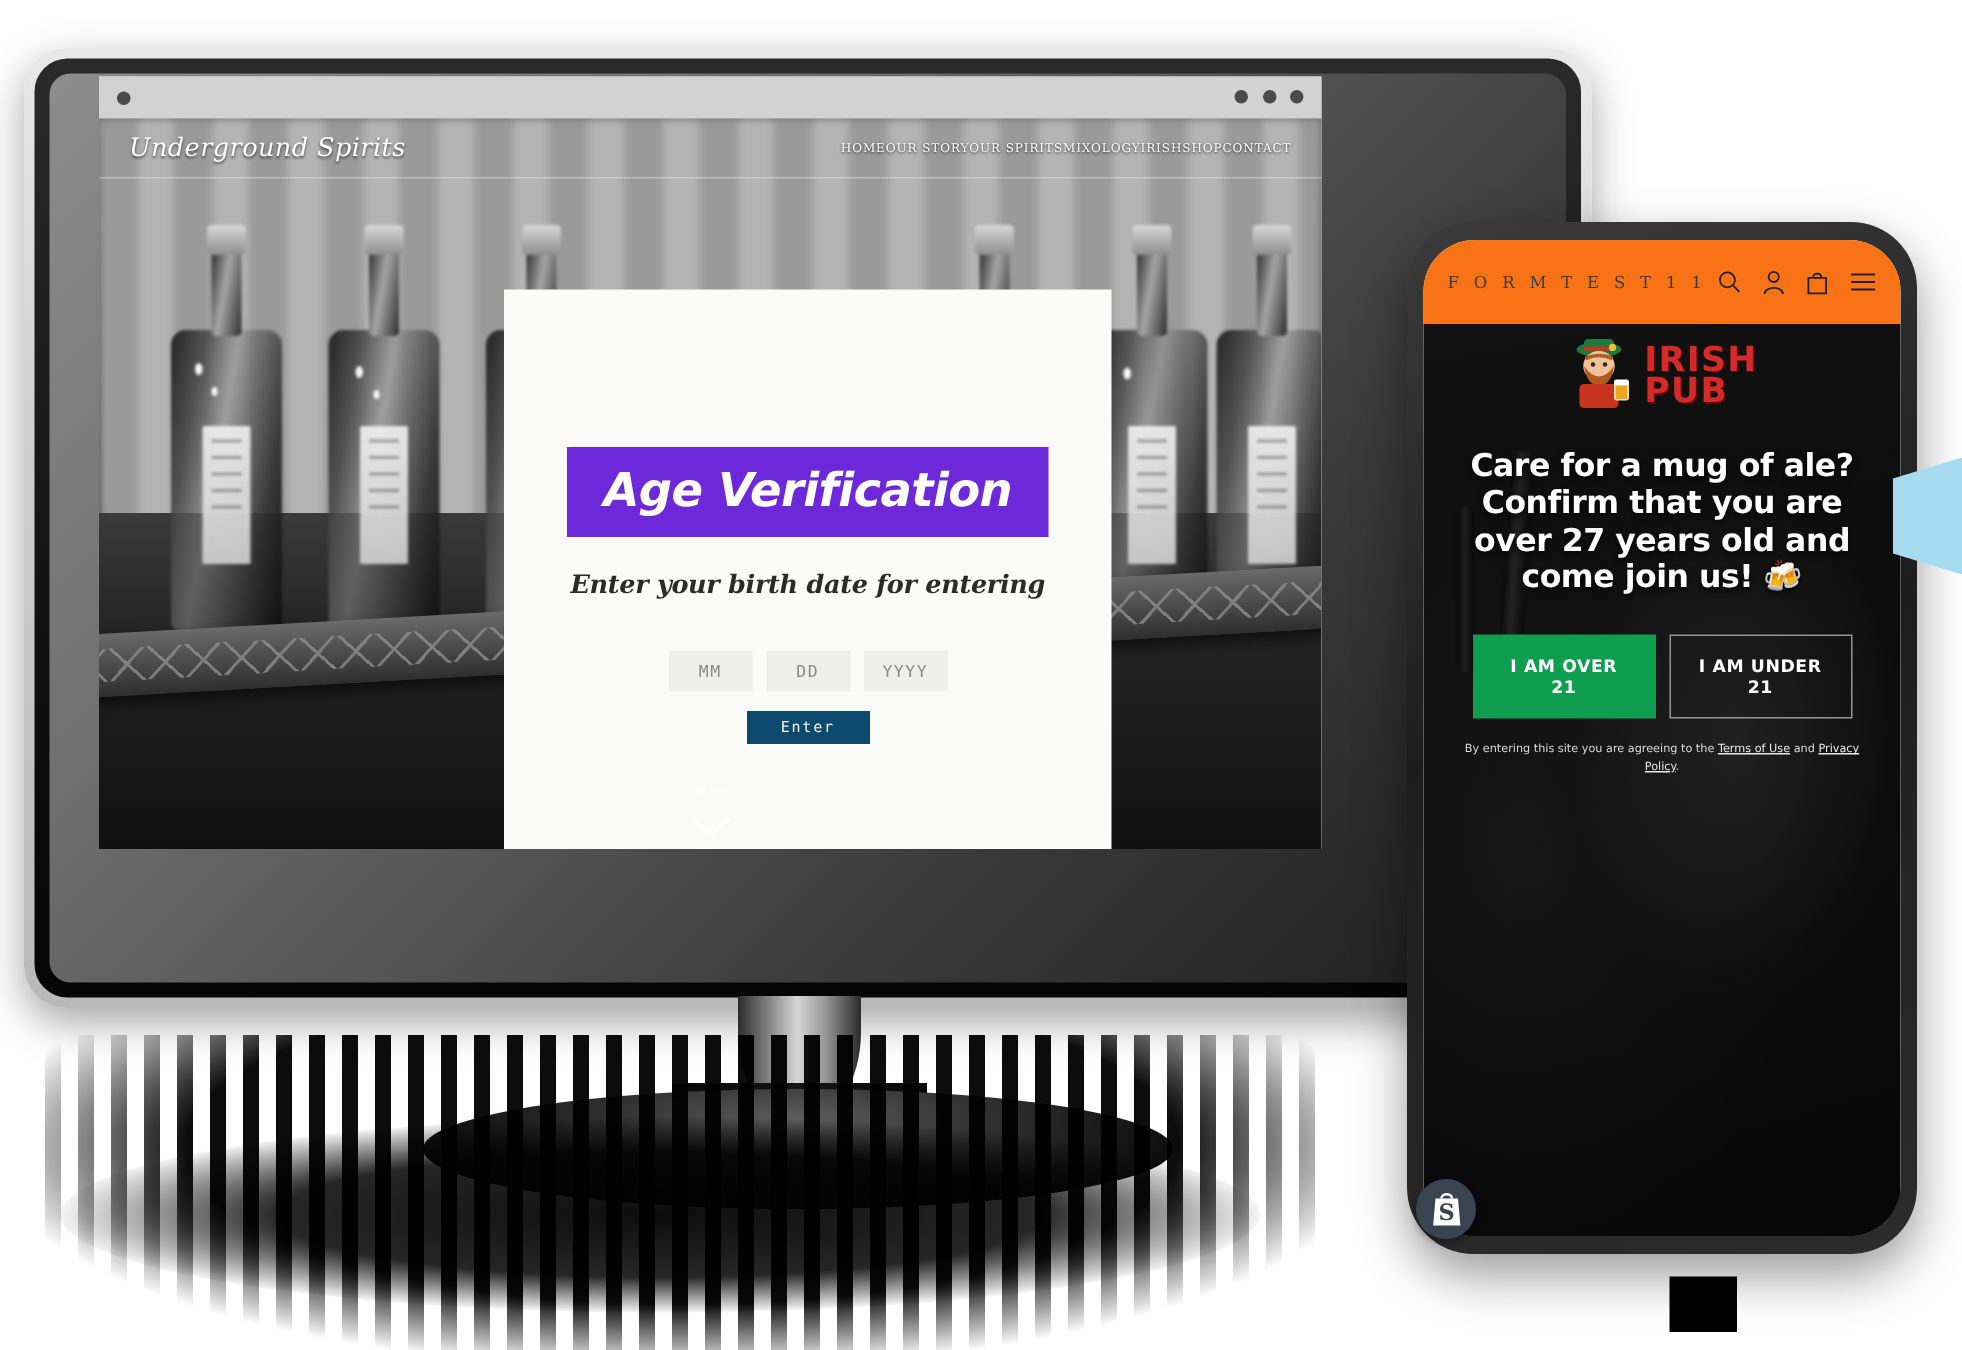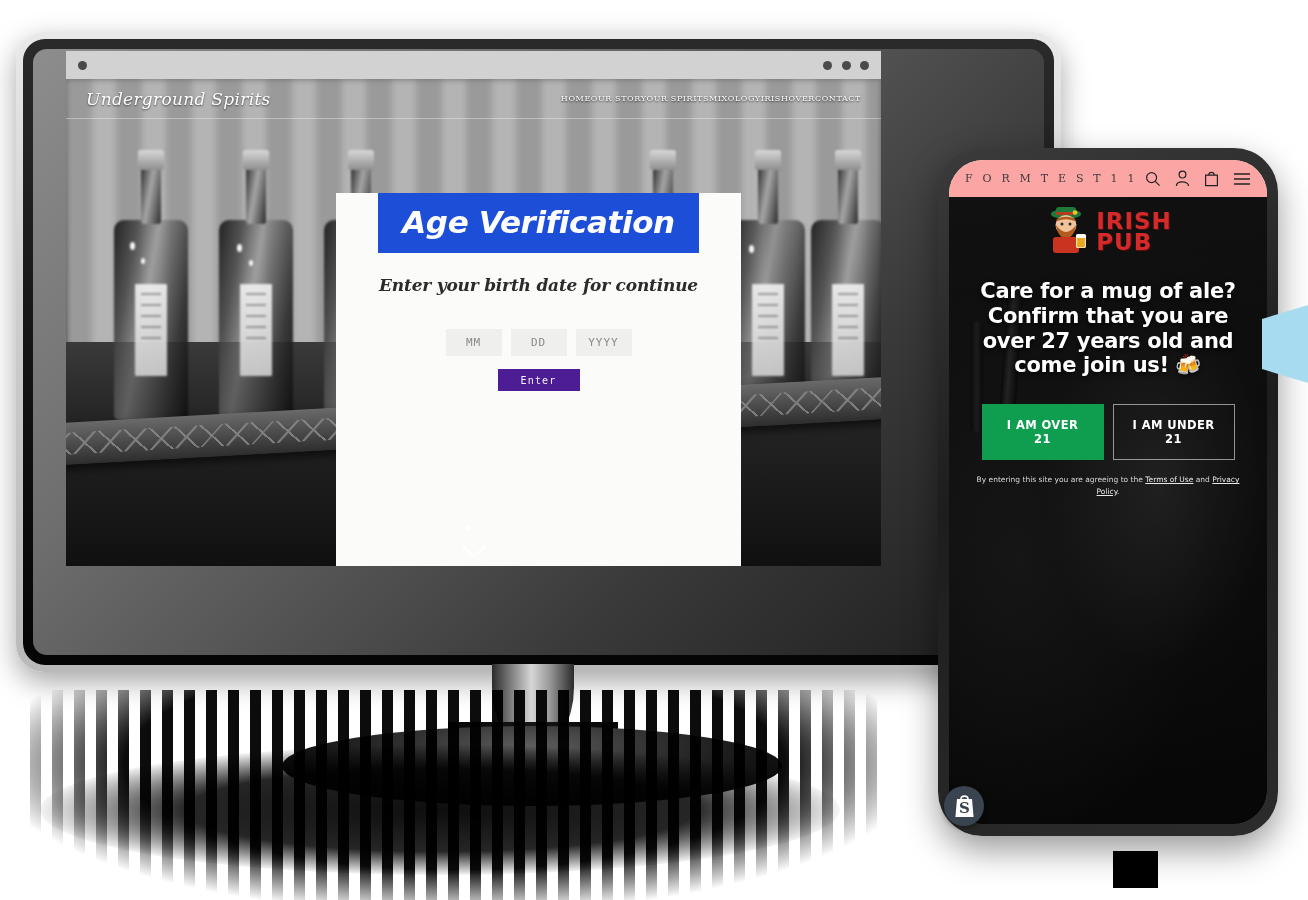"OVER" span { text: OVER -> SHOP }
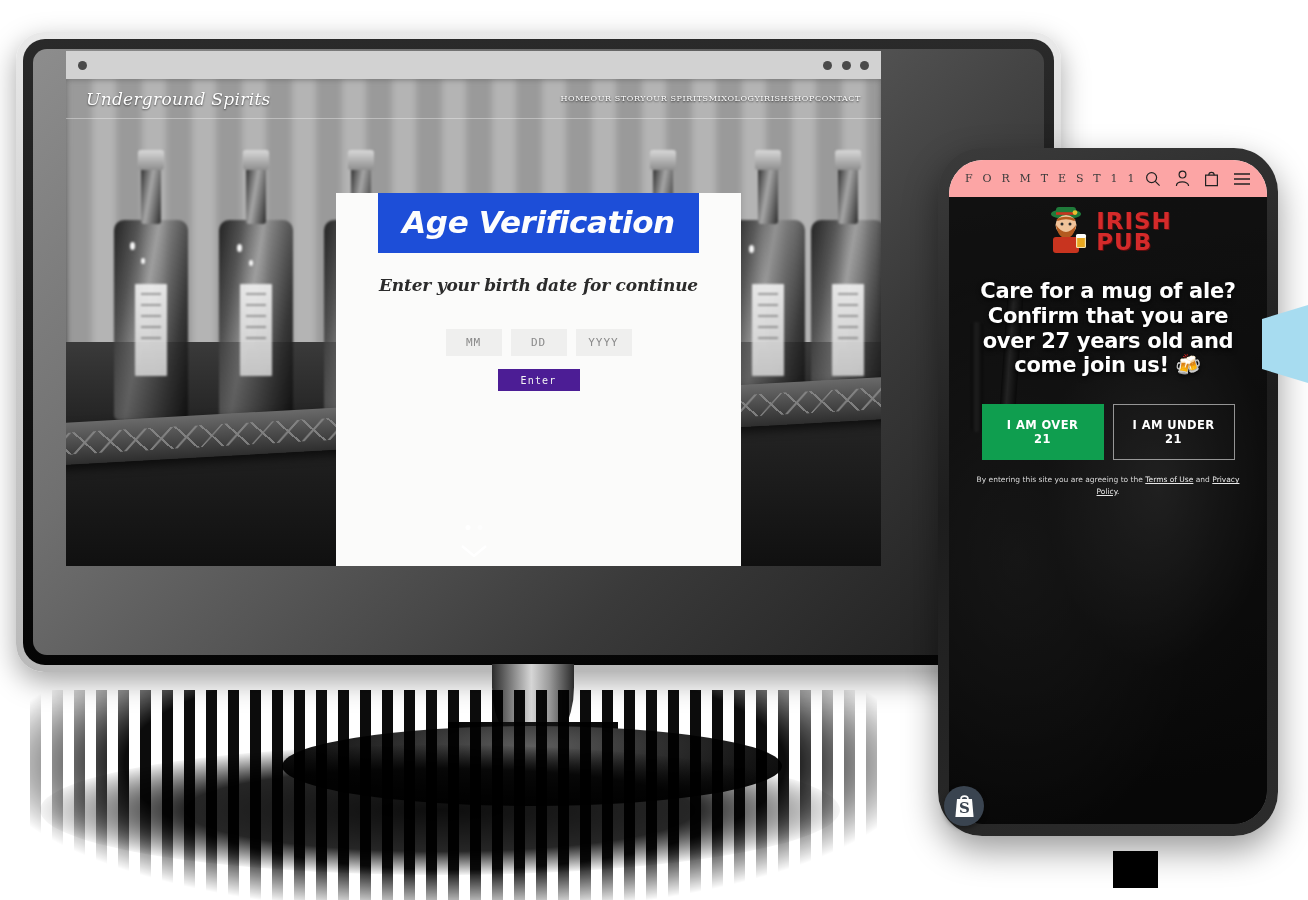"F O R M T" .ph-header { background: #fca5a5 -> #f97316; height: 37px -> 56px }
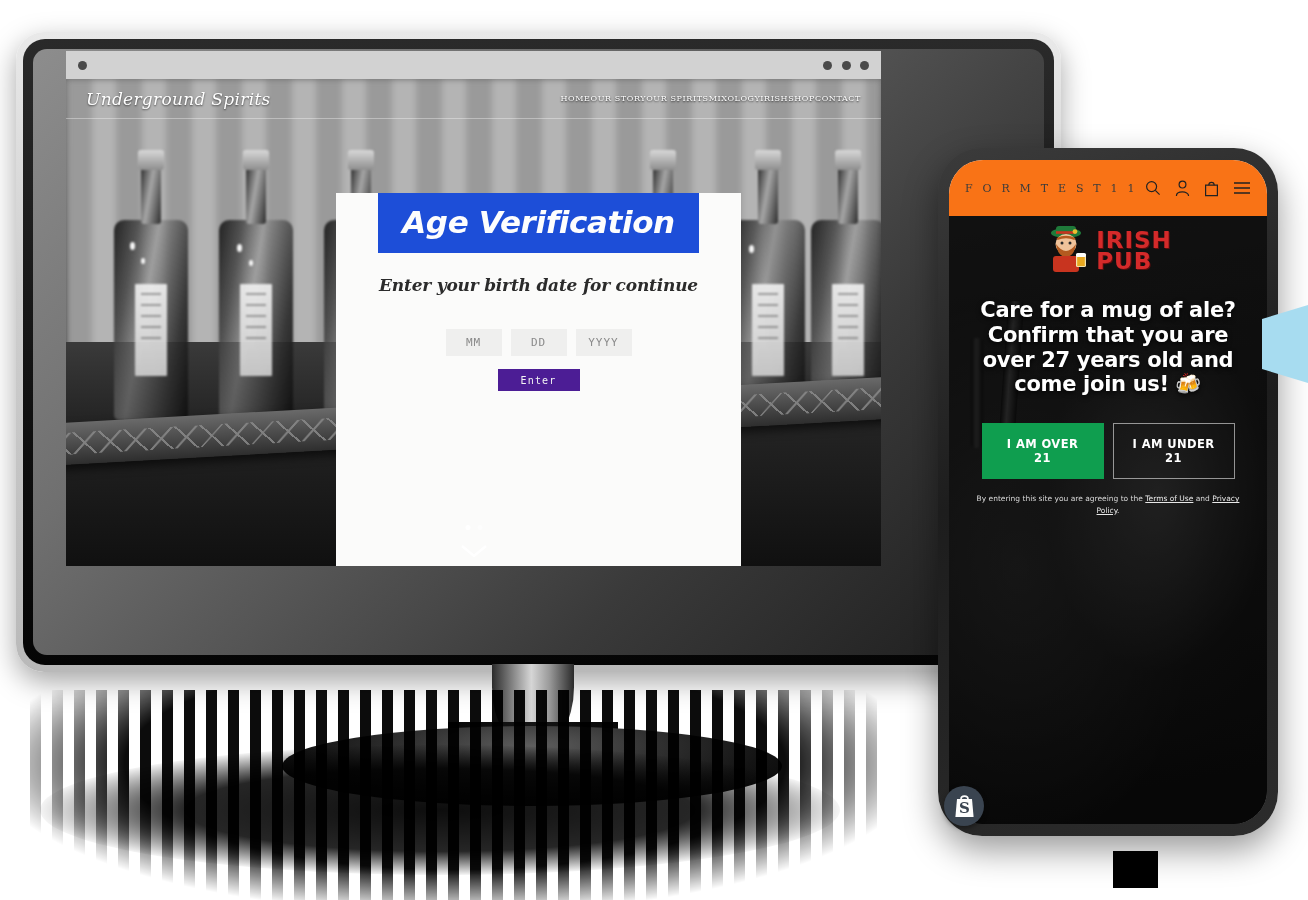"Age Verification" .ag-title { background: #1d4ed8 -> #6d28d9; margin-top: none -> 105px }
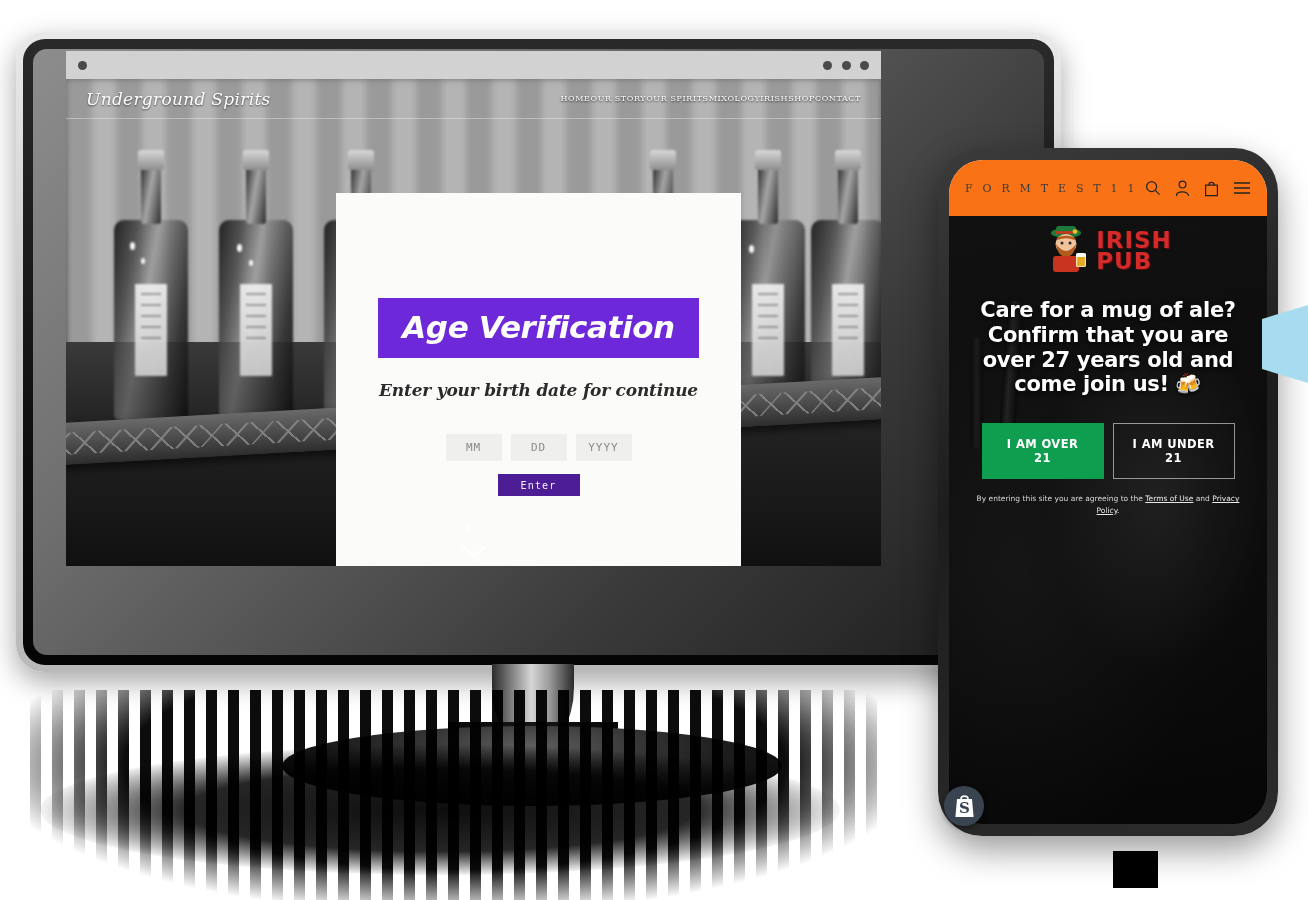"Enter your birth date for" div.ag-sub { text: continue -> entering }
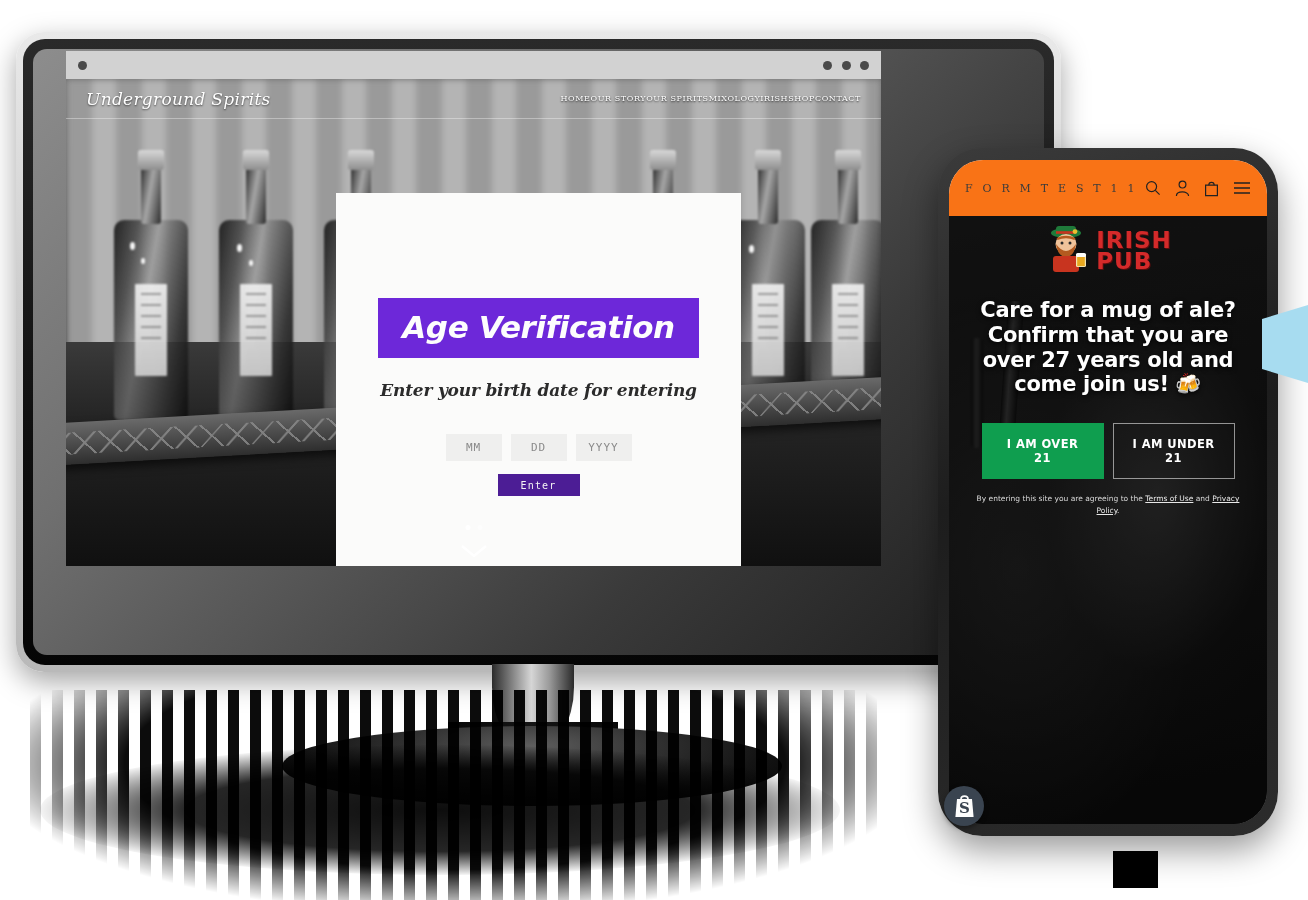"Enter" .ag-enter { background: #4c1d95 -> #0c4a6e }
